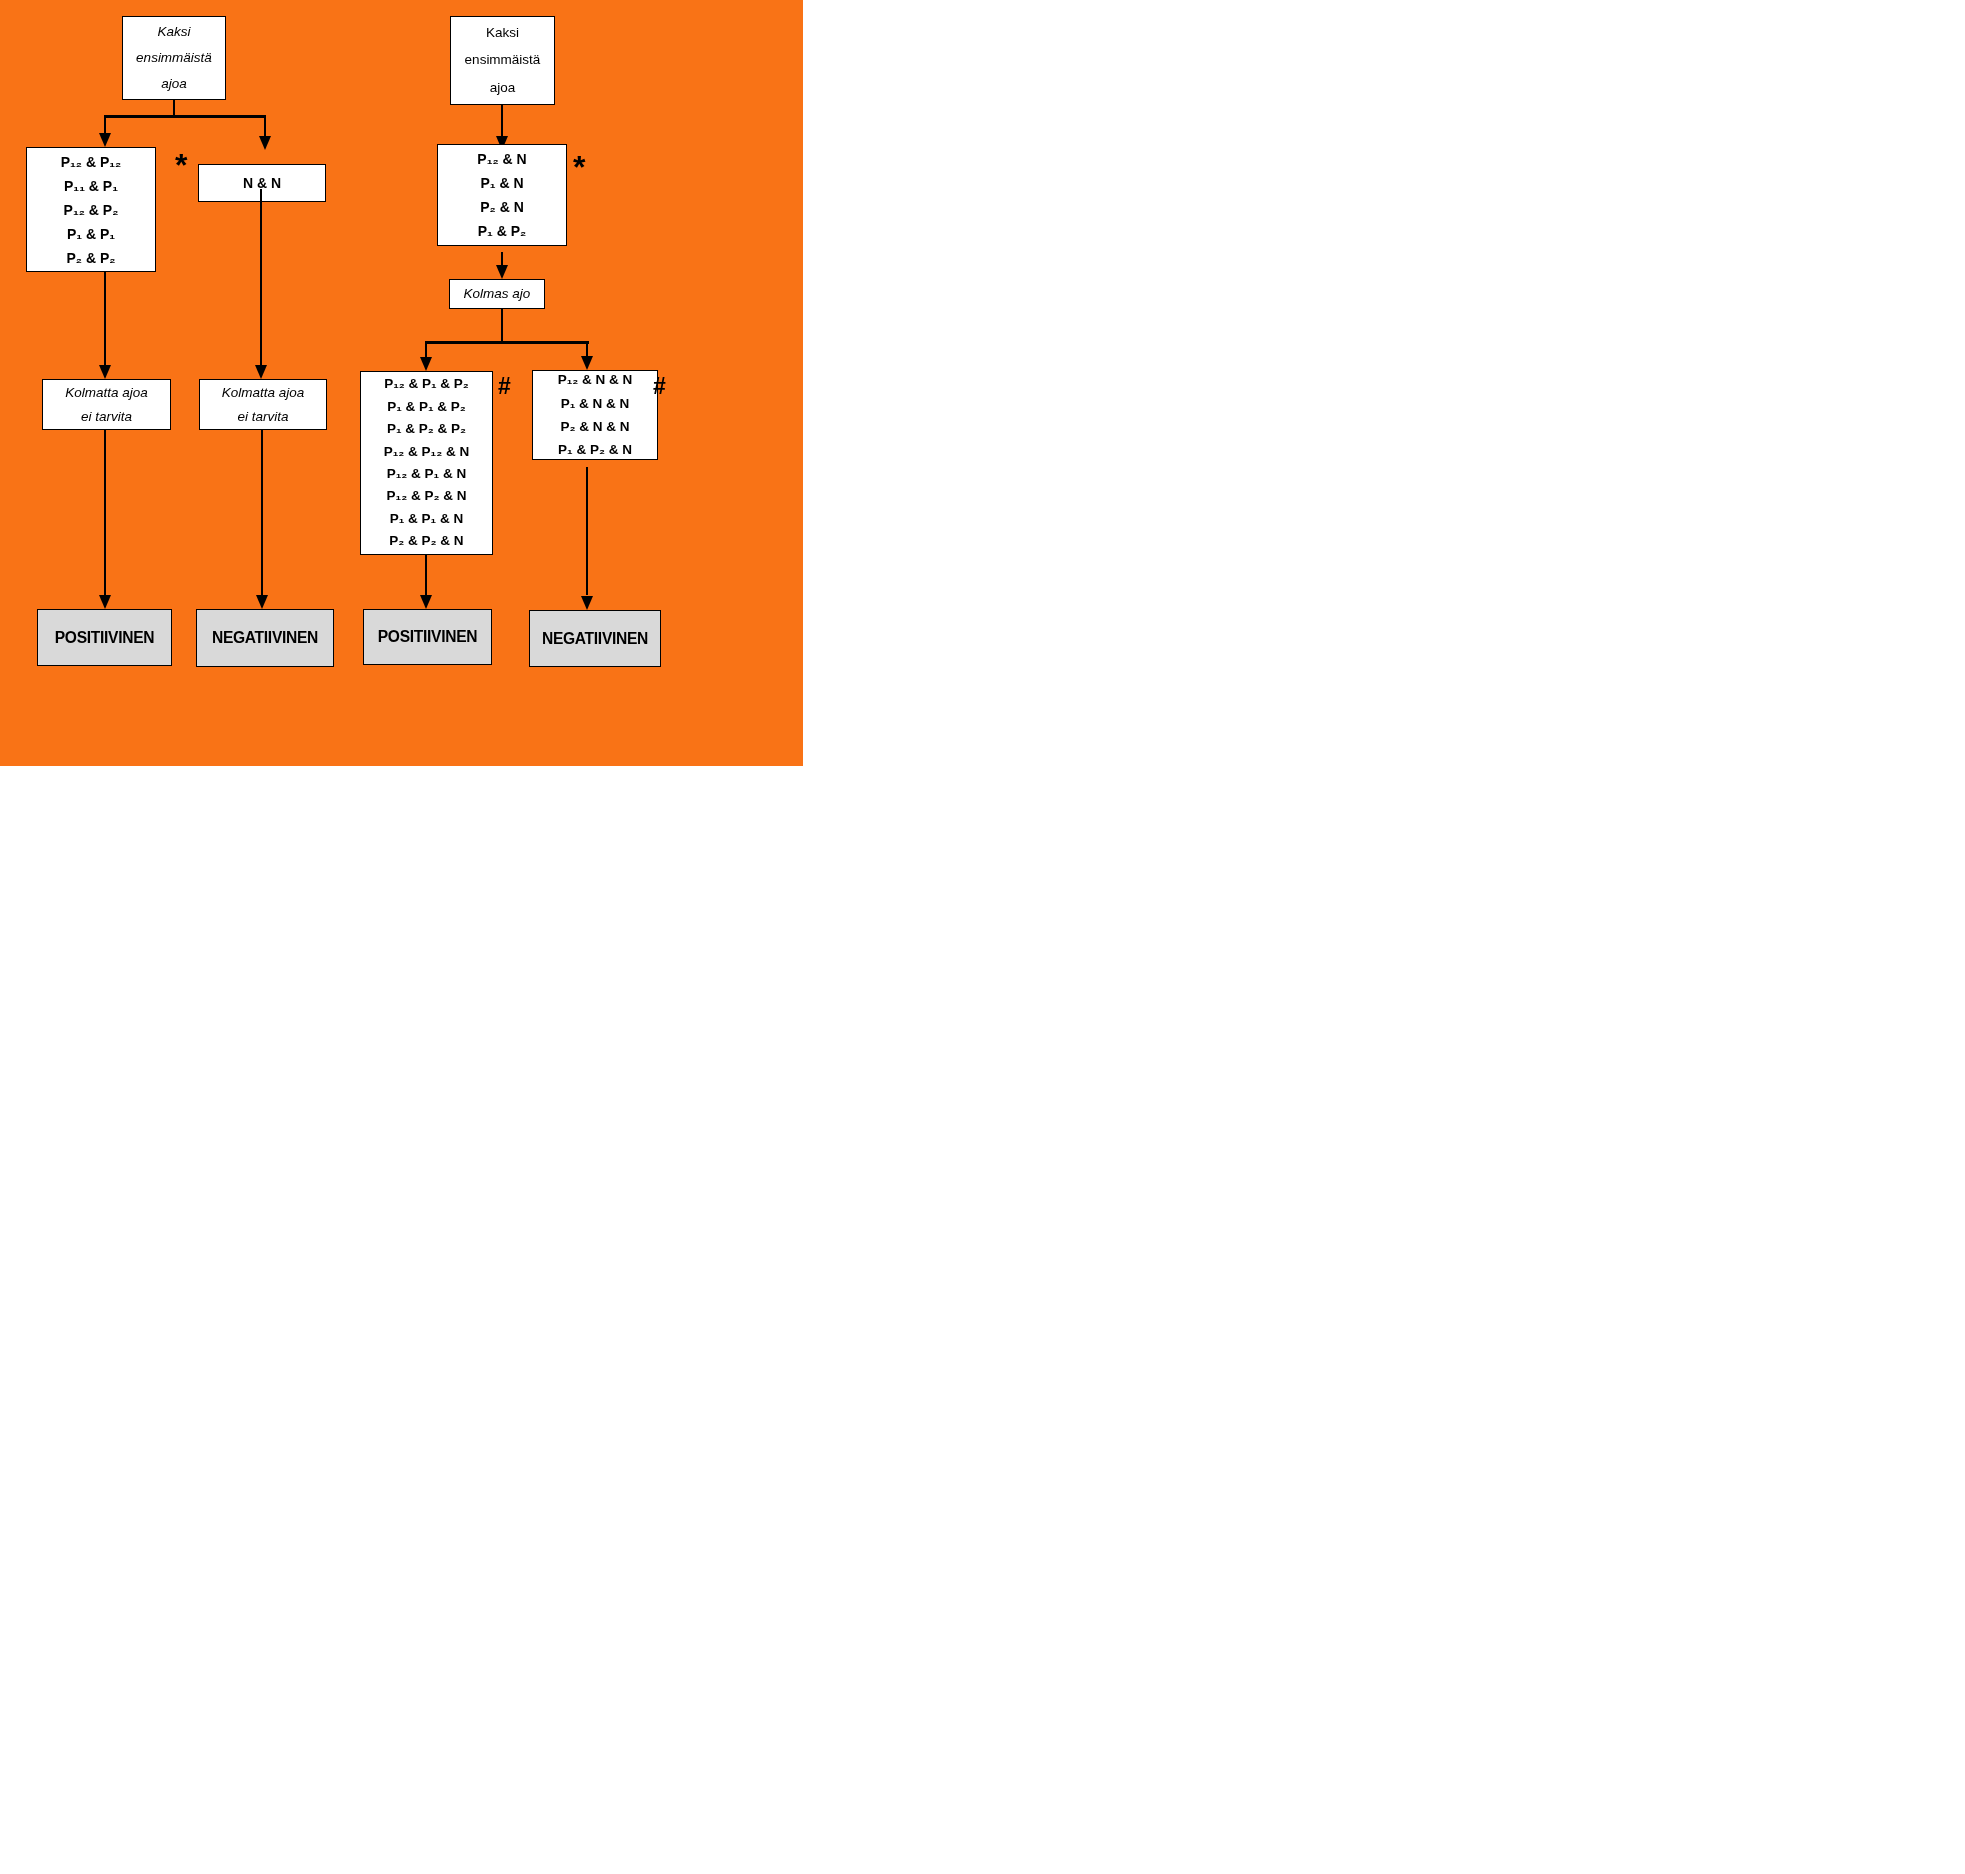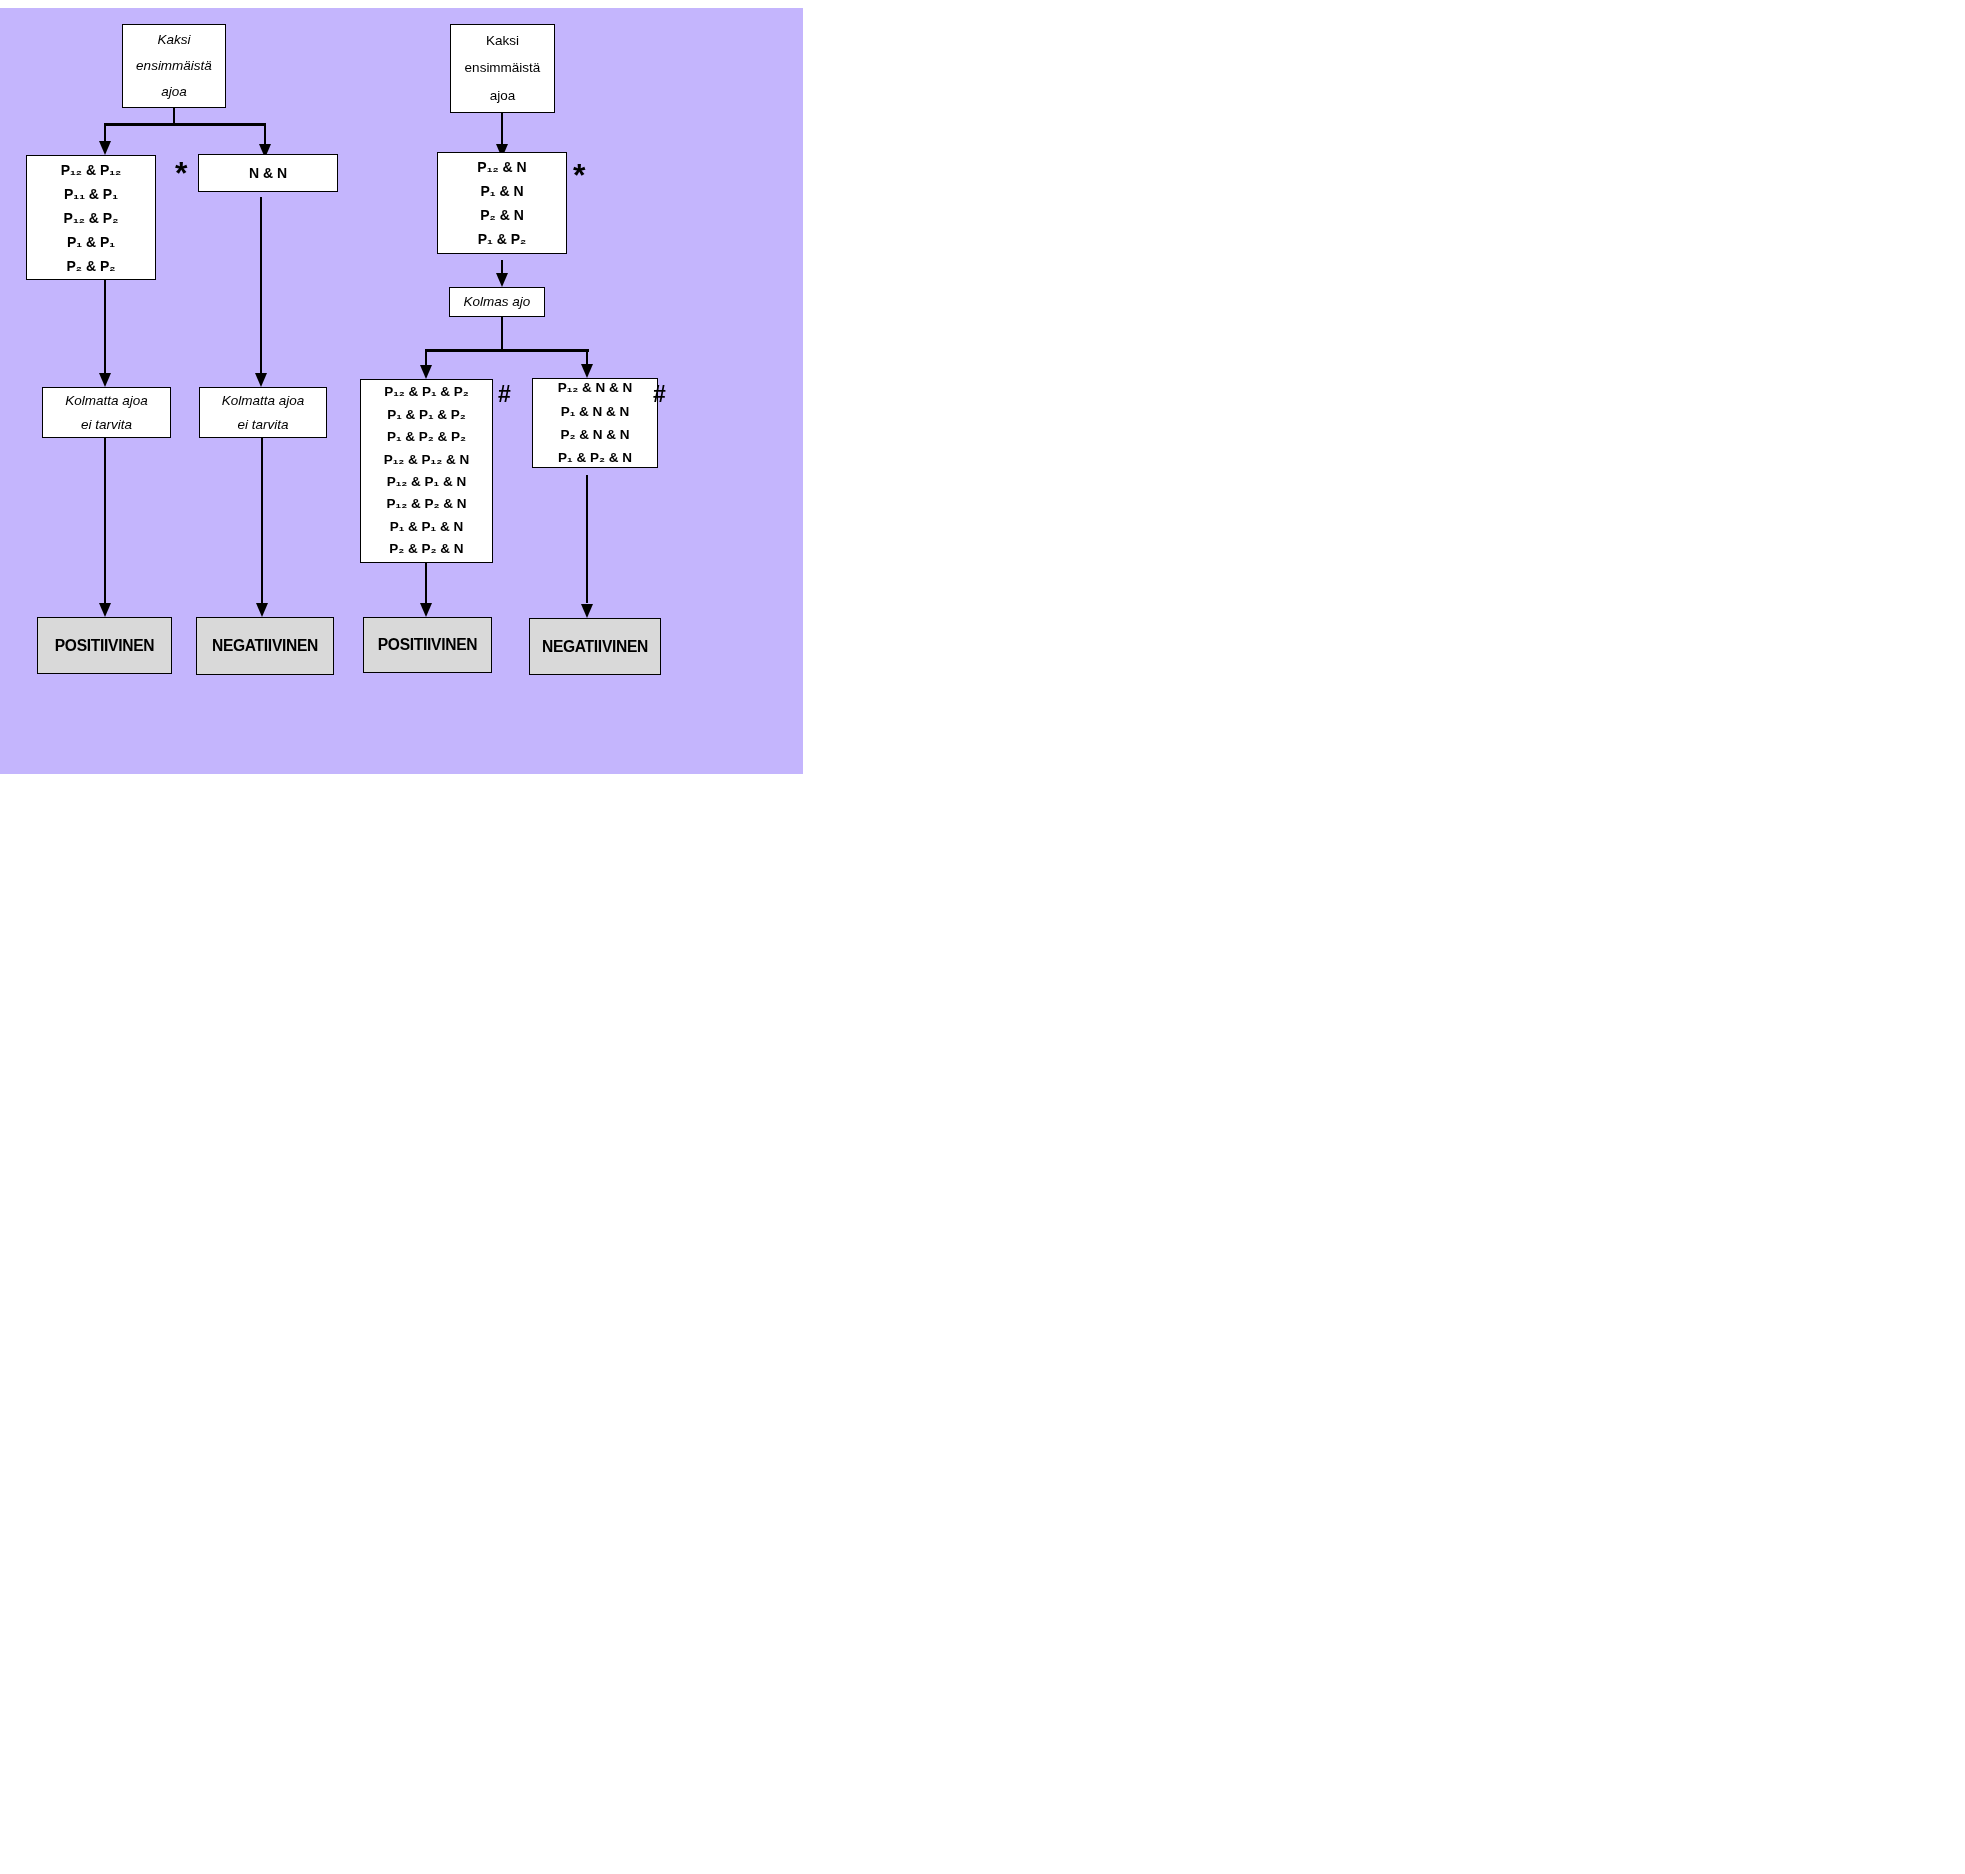"Kaksi" .canvas { background: #c4b5fd -> #f97316; margin-top: 8px -> none }
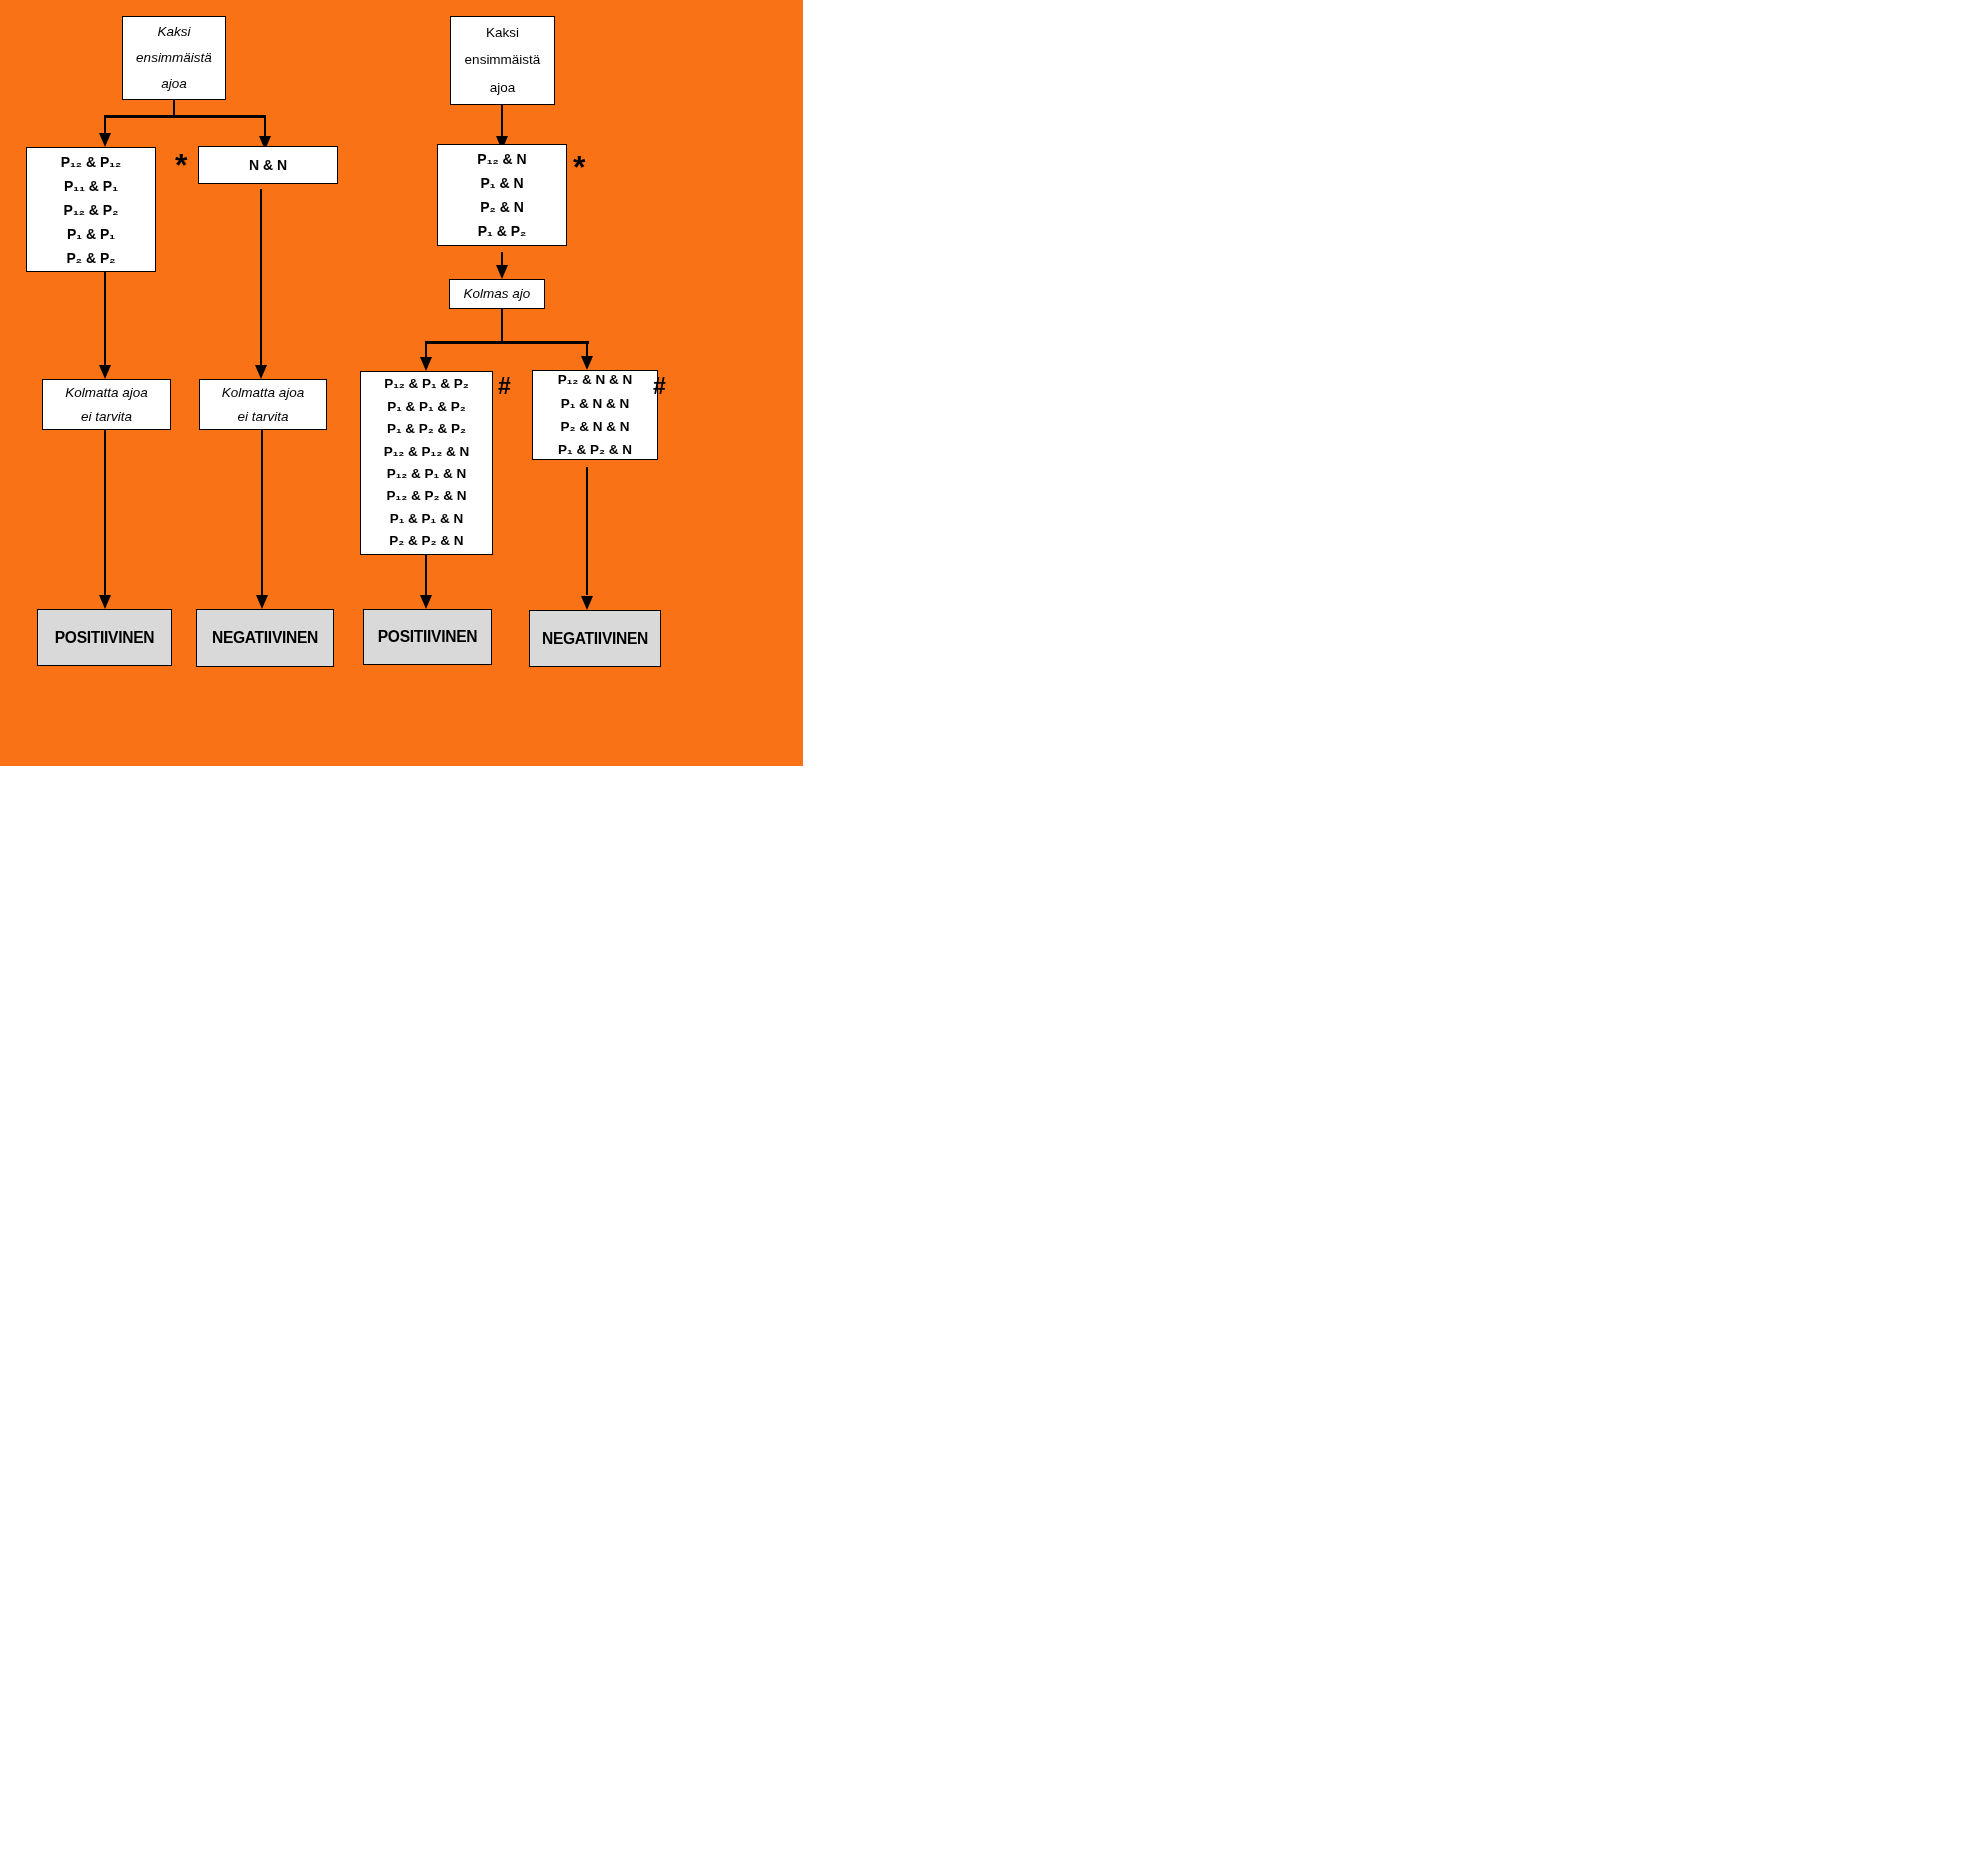"N & N" div.box { top: 146px -> 164px; width: 140px -> 128px }
